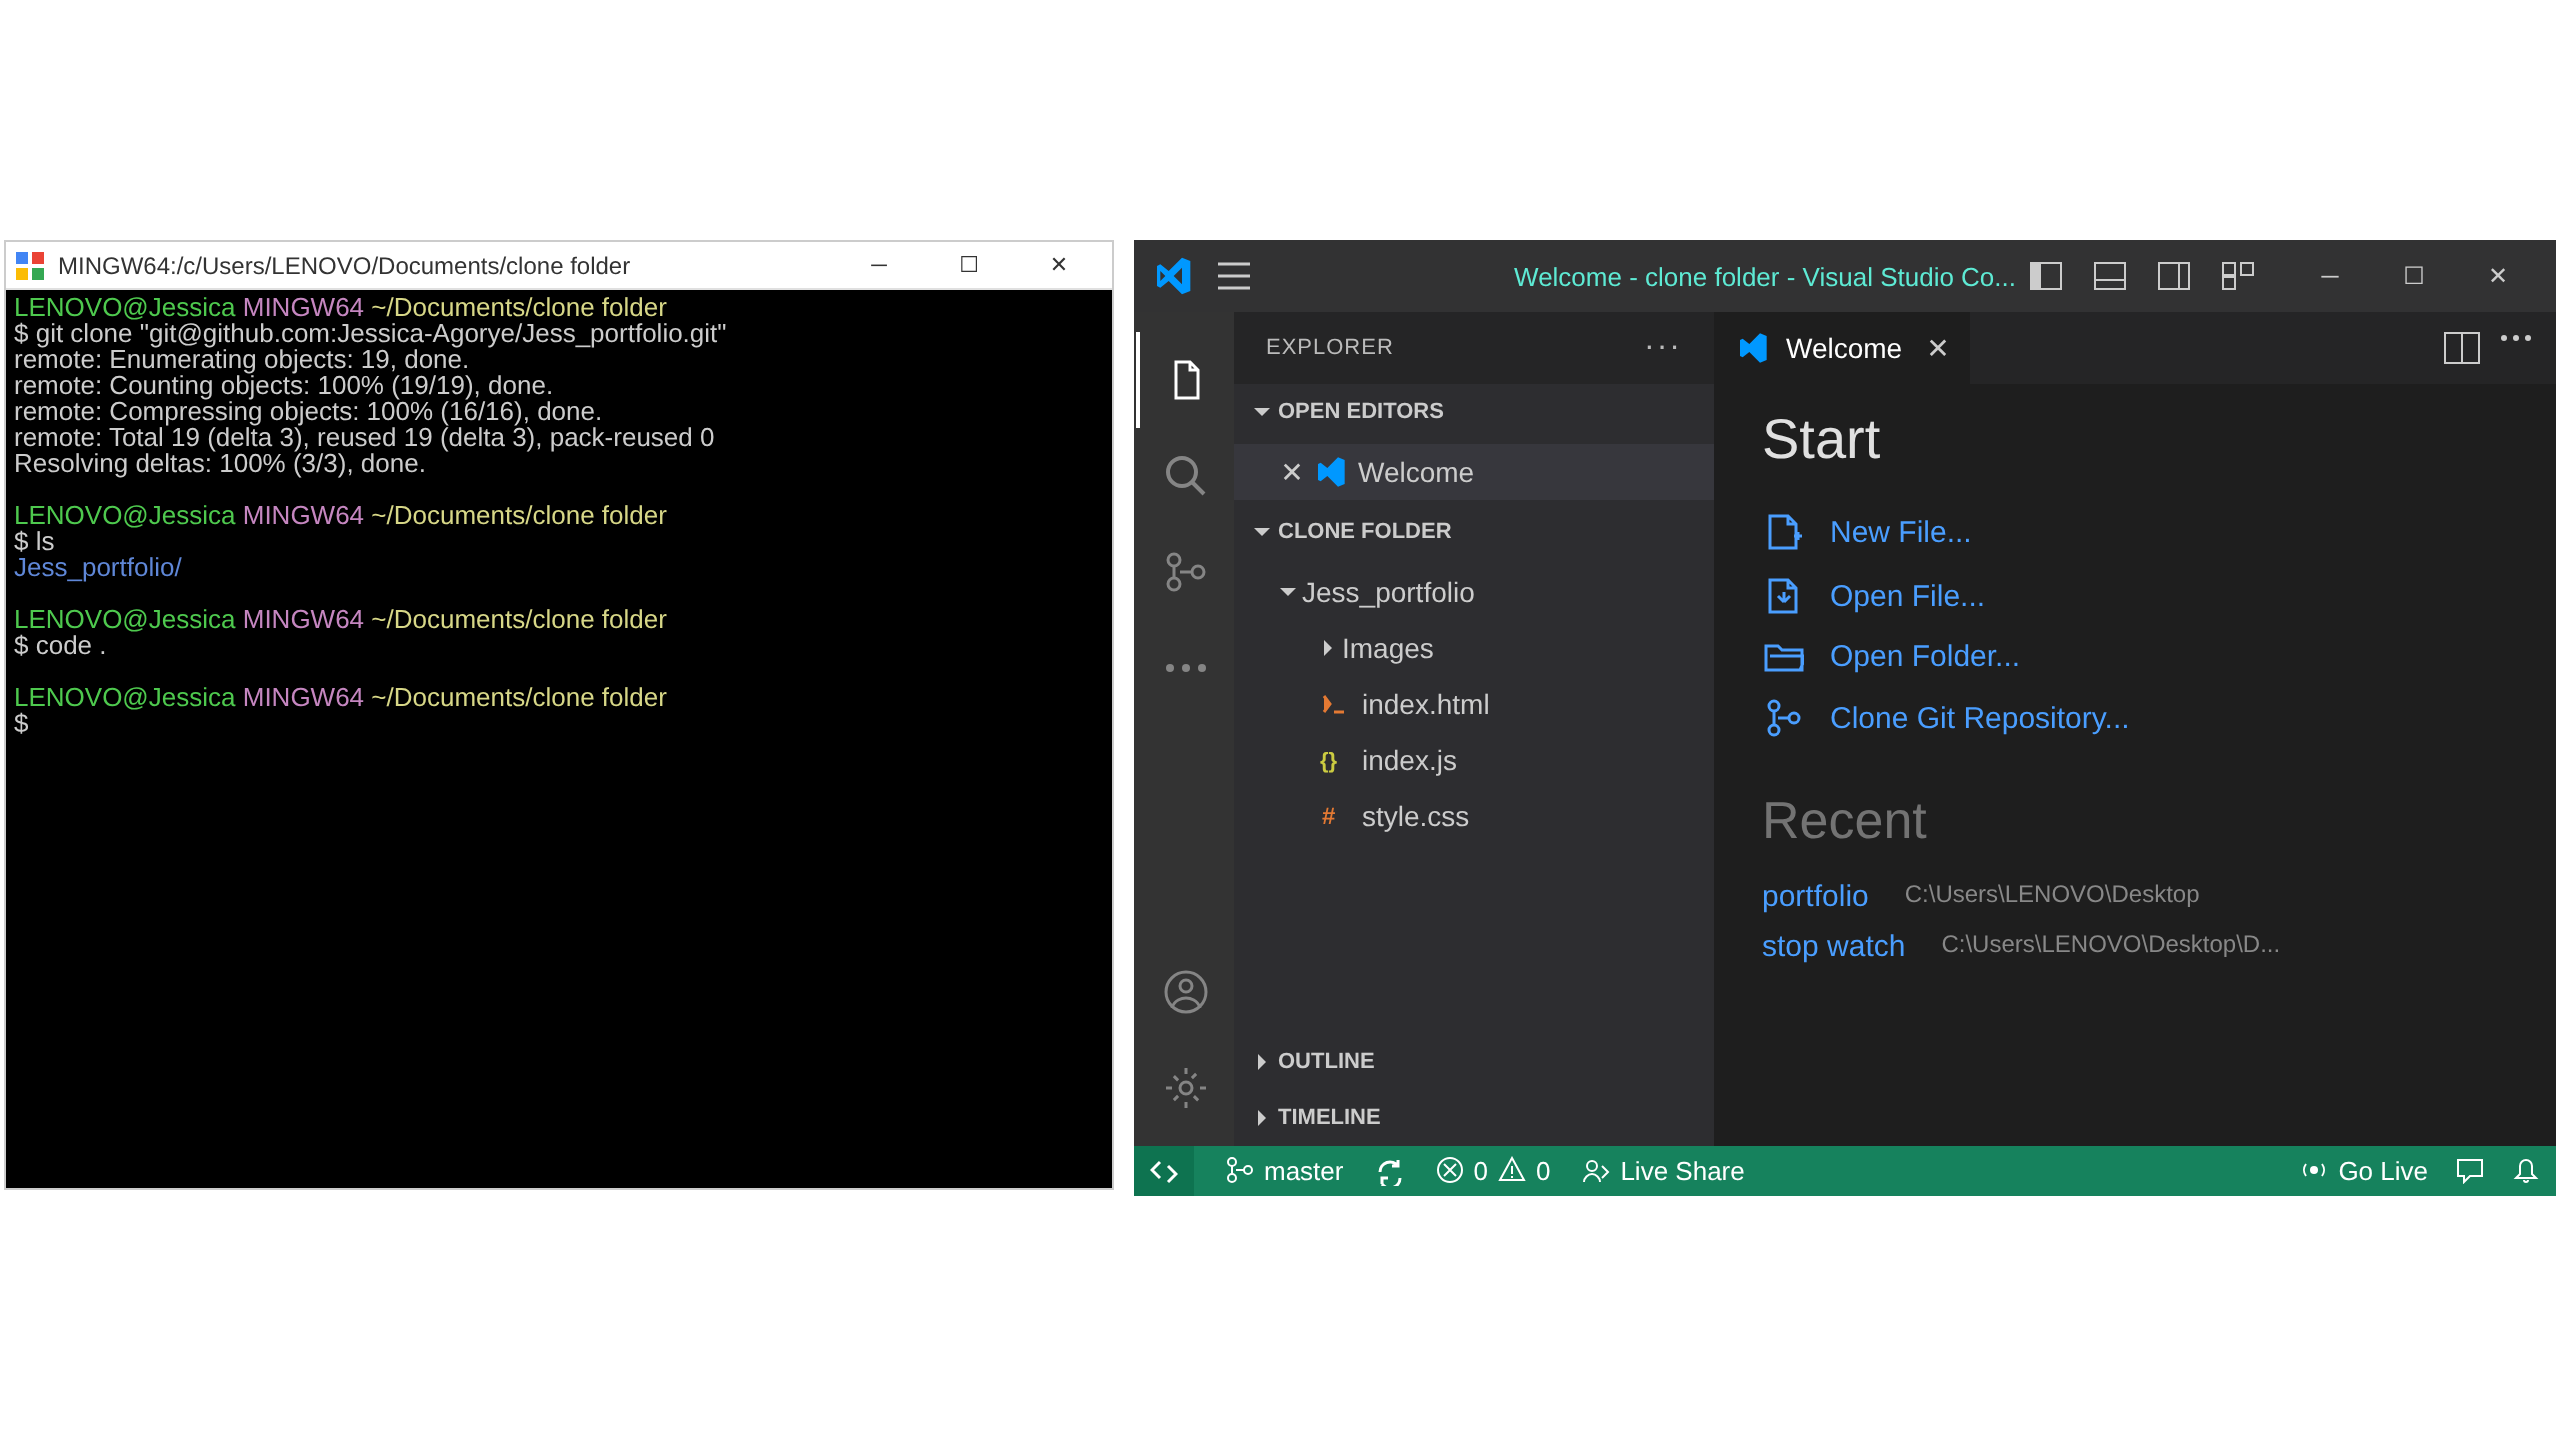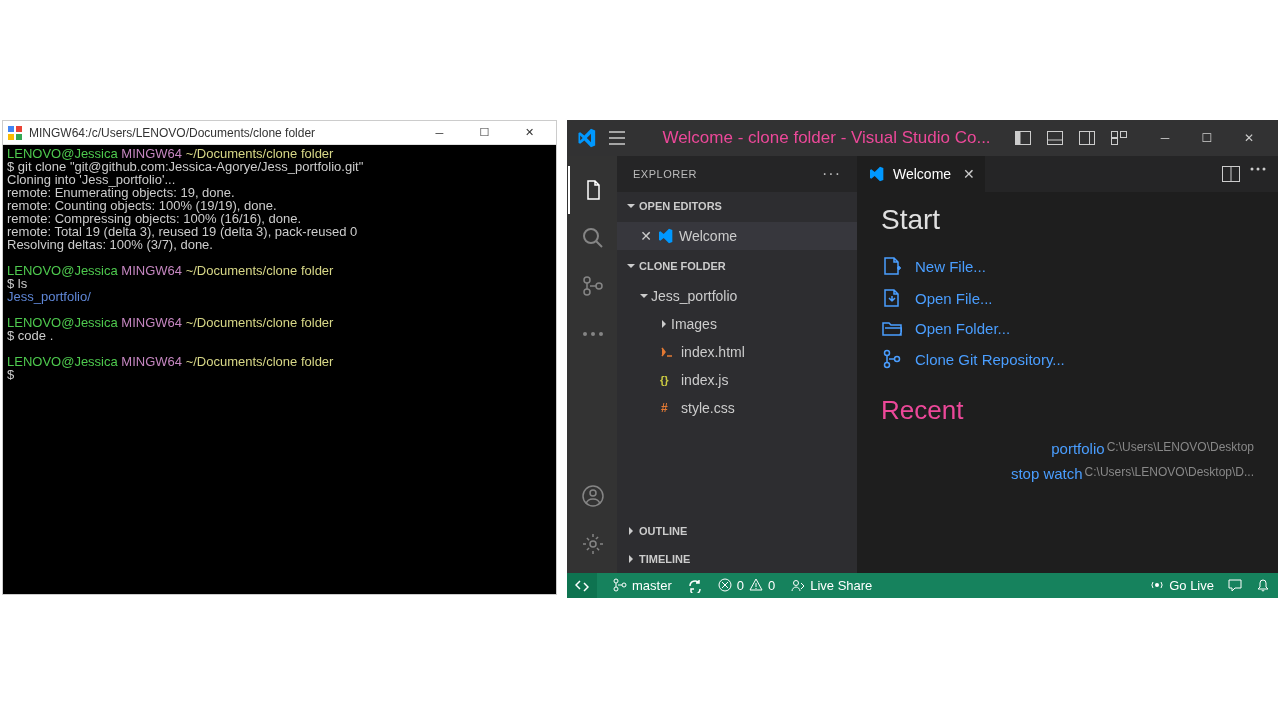"Welcome - clone folder -" .vscode-title { color: #ec4899 -> #5eead4; font-size: 17px -> 13px; text-align: center -> right }
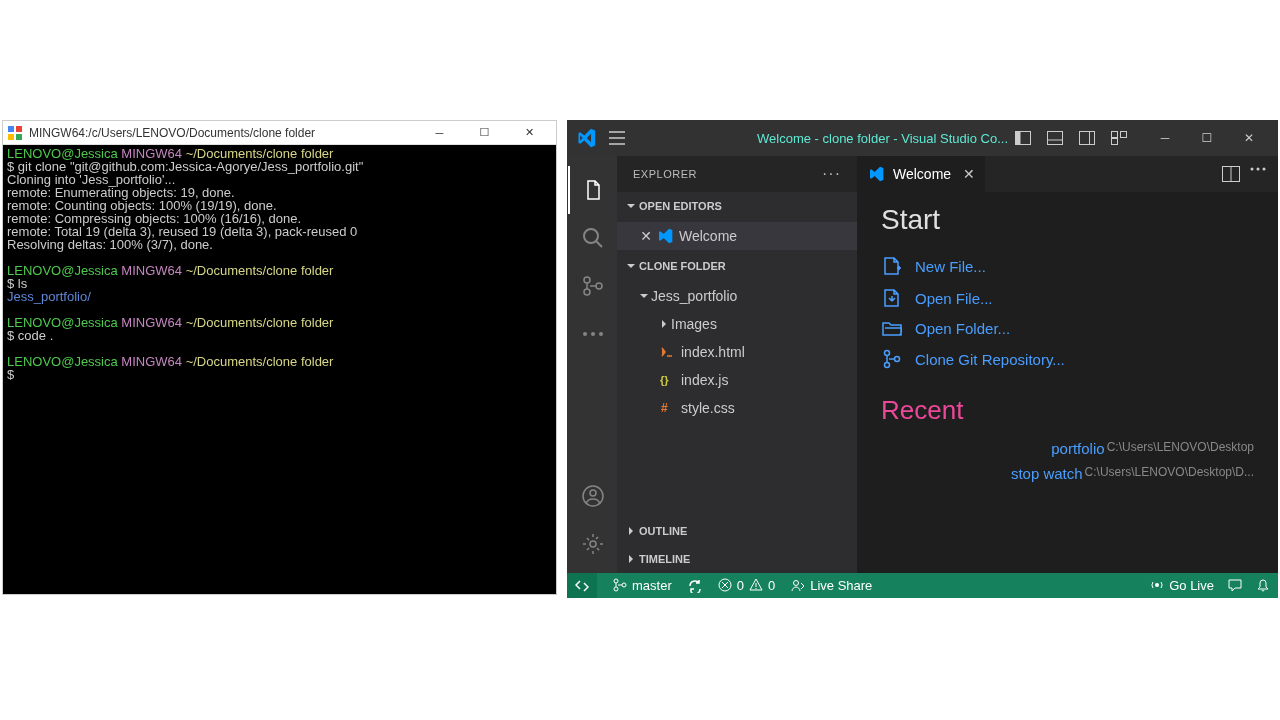"Cloning into 'Jess_portfolio'..." div.term-line { html: <div>Cloning into 'Jess_portfolio'...</div> -> none }
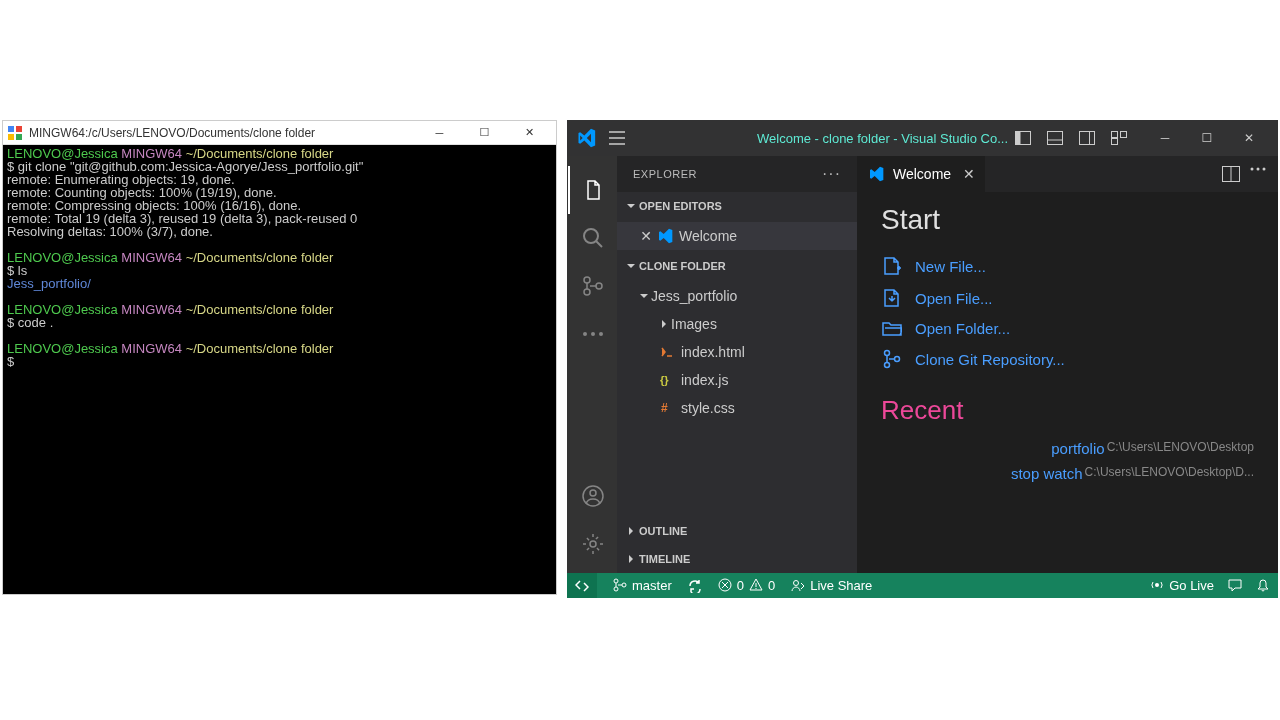"Resolving deltas: 100% (3/7), done." div.term-line { text: 3/7 -> 3/3 }
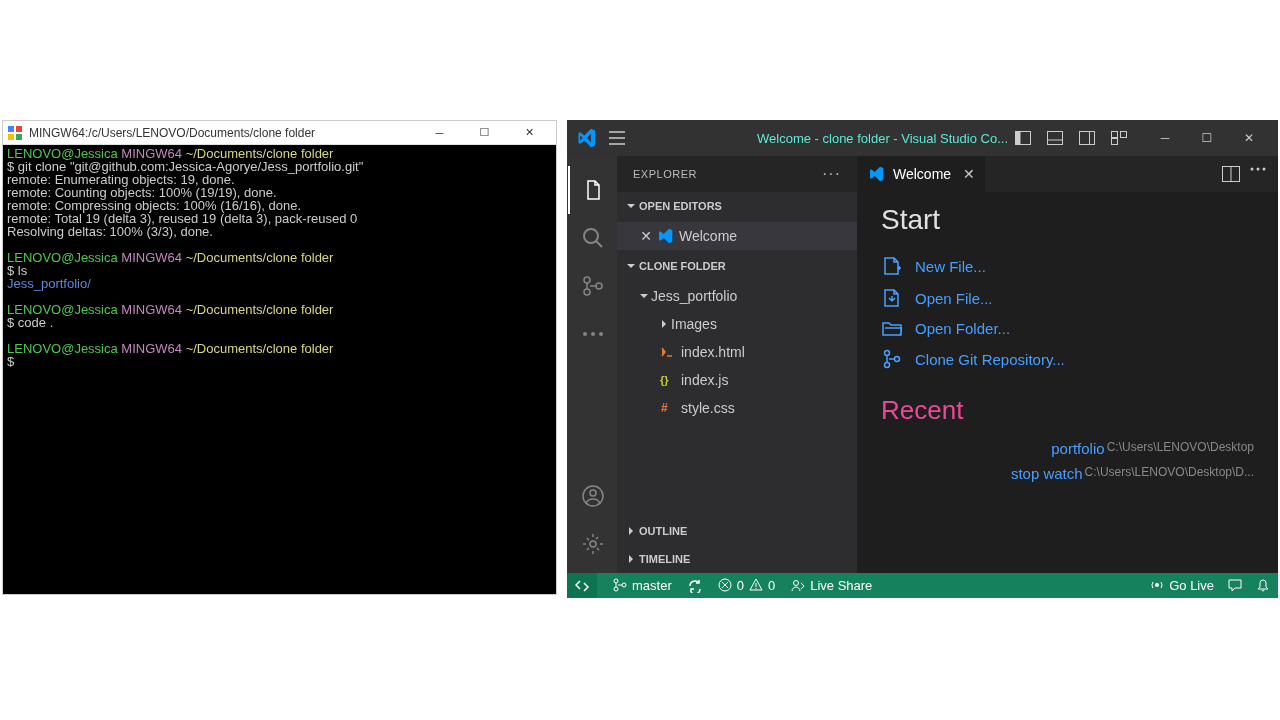"Recent" .recent-heading { color: #ec4899 -> #737373 }
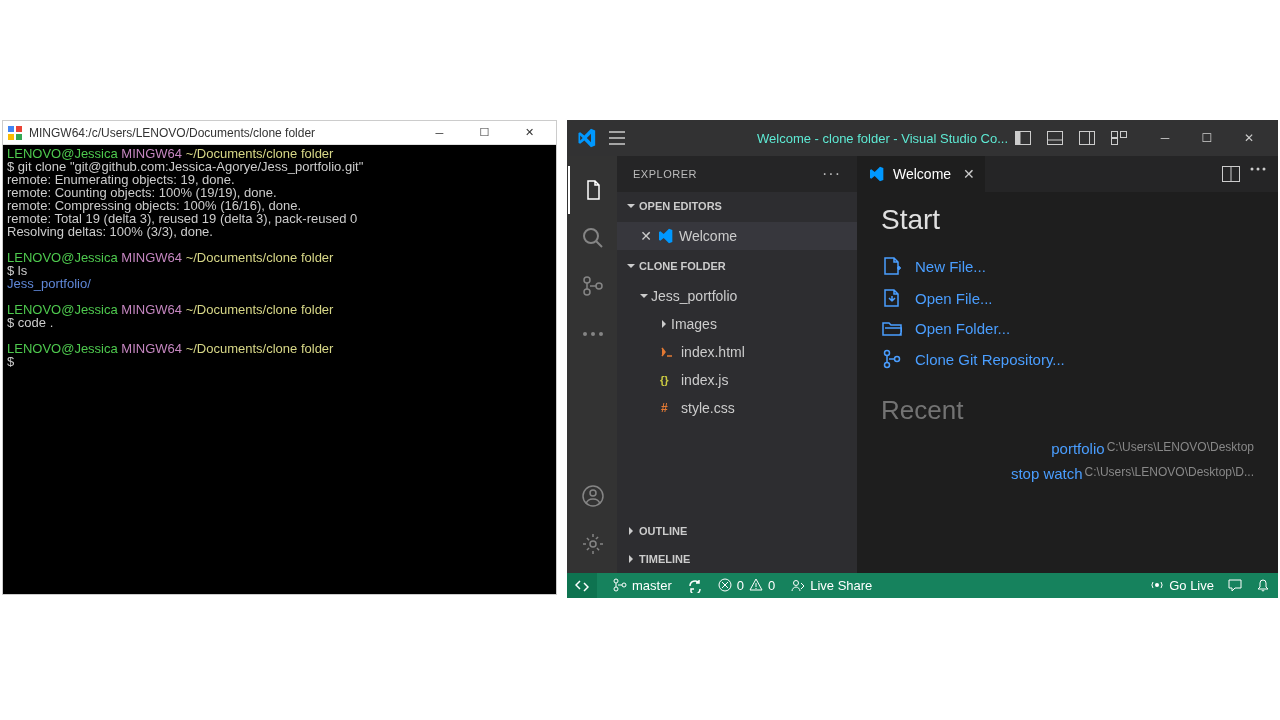"portfolio" .recent-item { gap: 2px -> 18px; justify-content: flex-end -> none }
